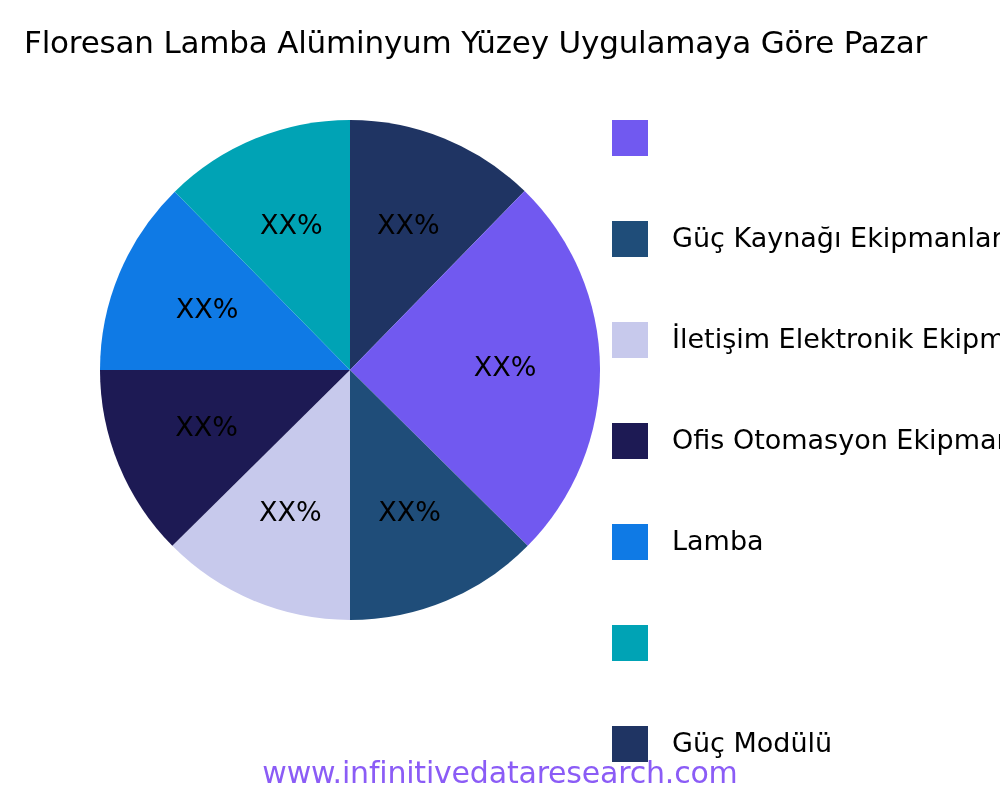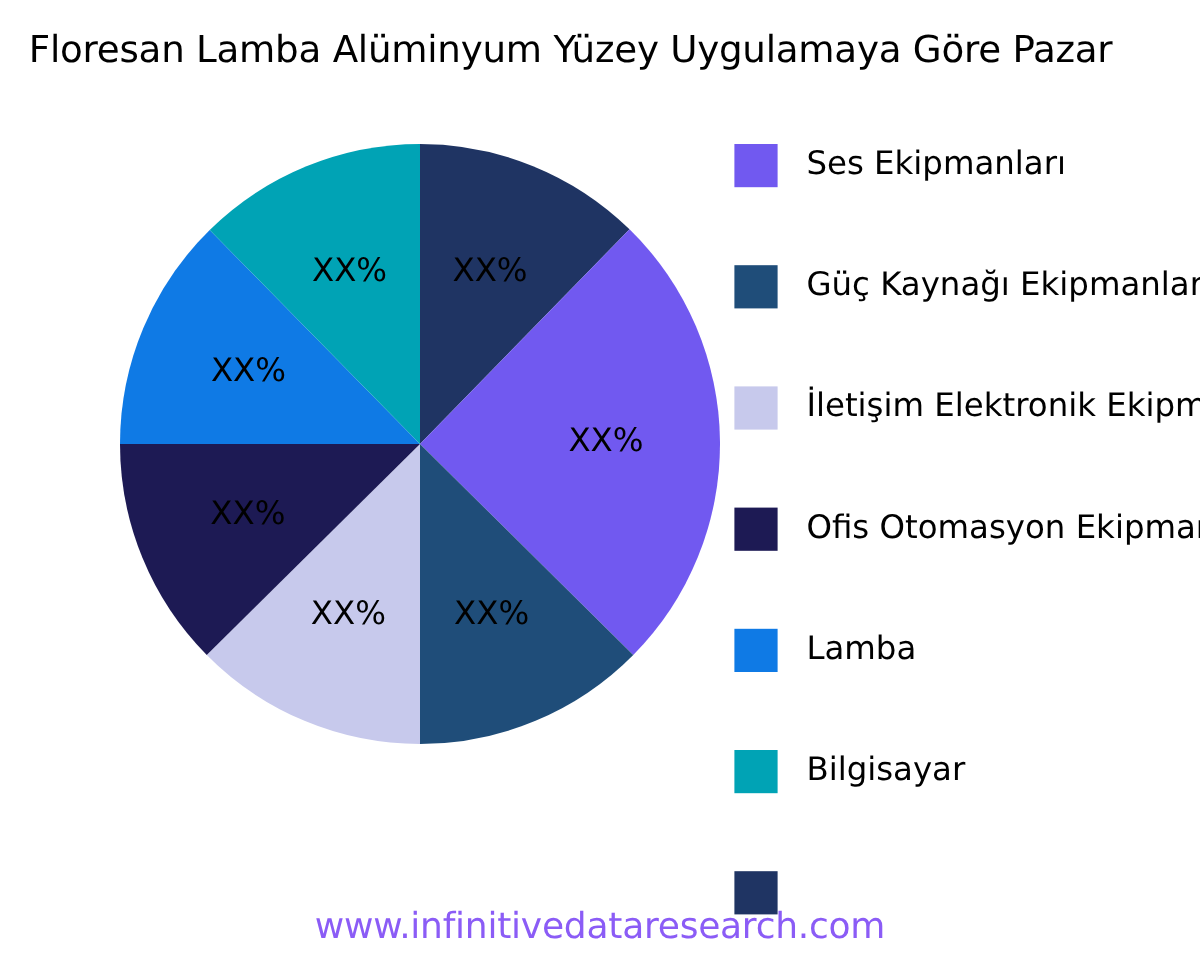"Ses Ekipmanları" span.legend-label { html: <span>Ses Ekipmanları</span> -> none }
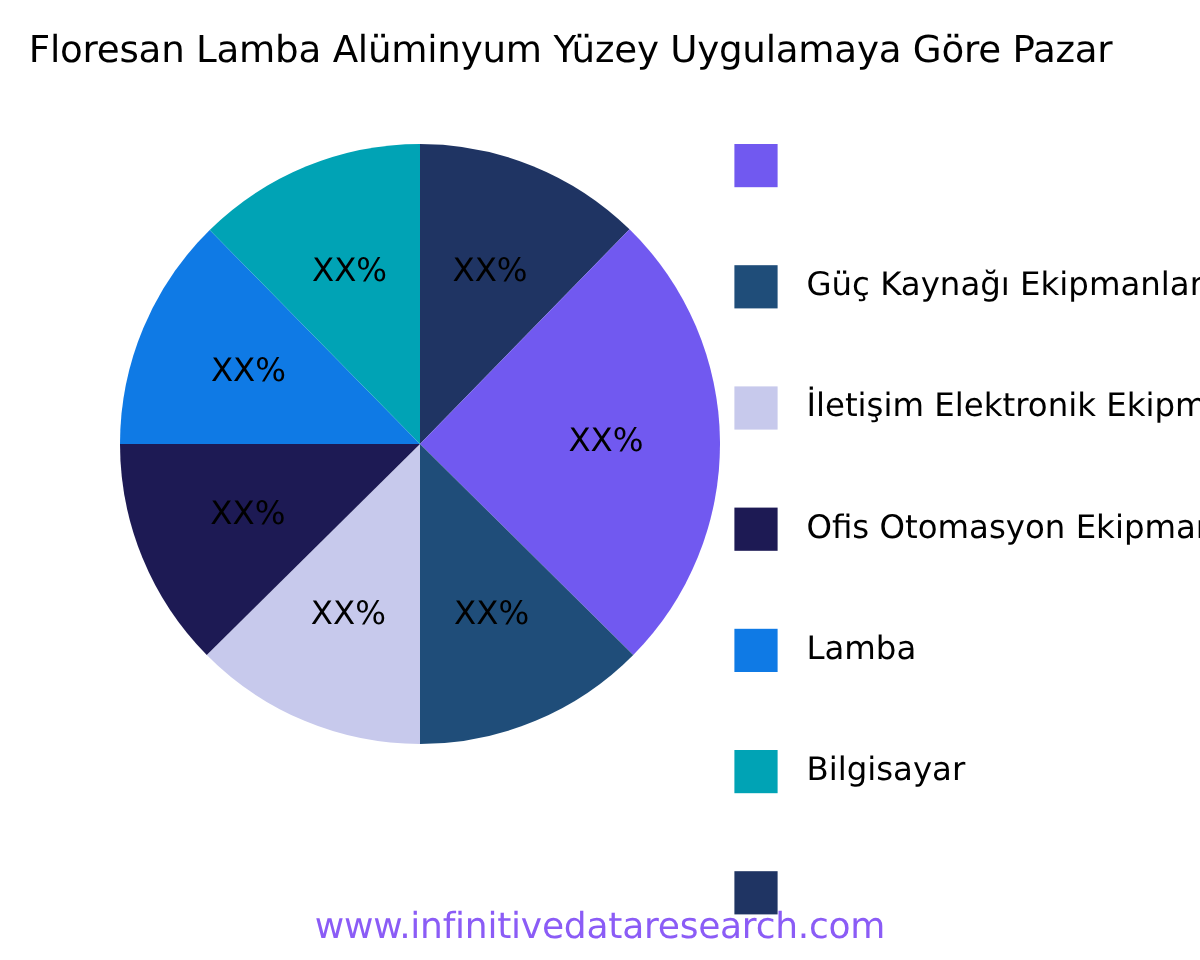"Bilgisayar" span.legend-label { html: <span>Bilgisayar</span> -> none }
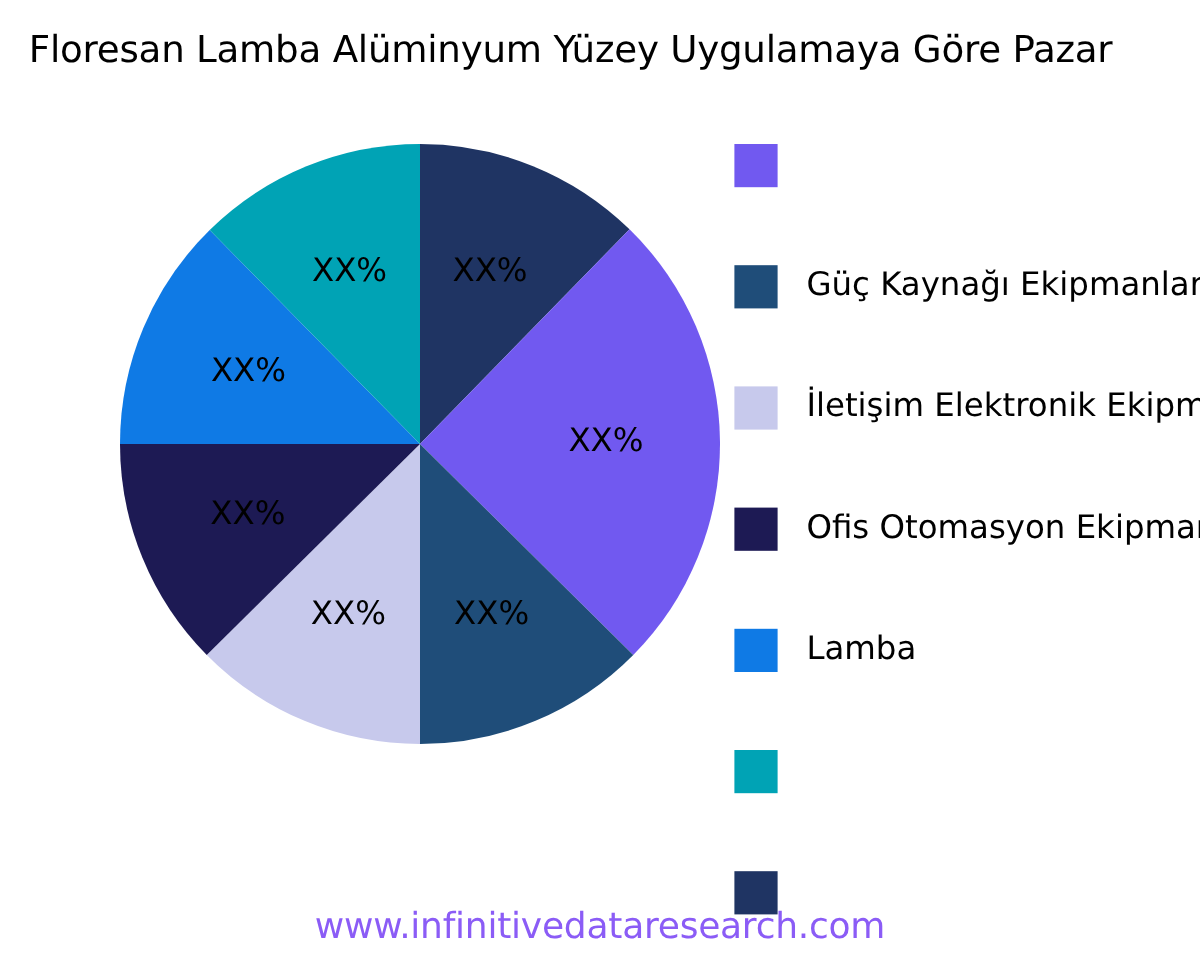"Güç Modülü" span.legend-label { html: none -> <span>Güç Modülü</span> }
